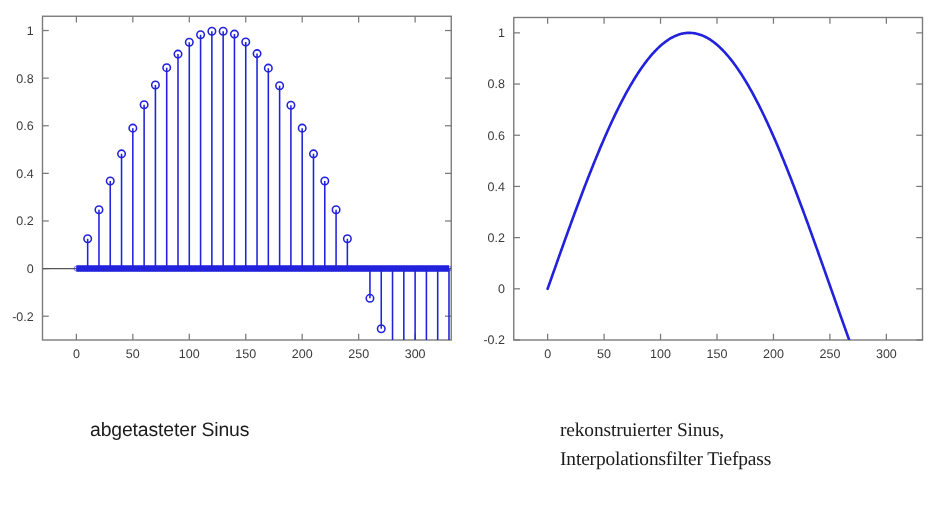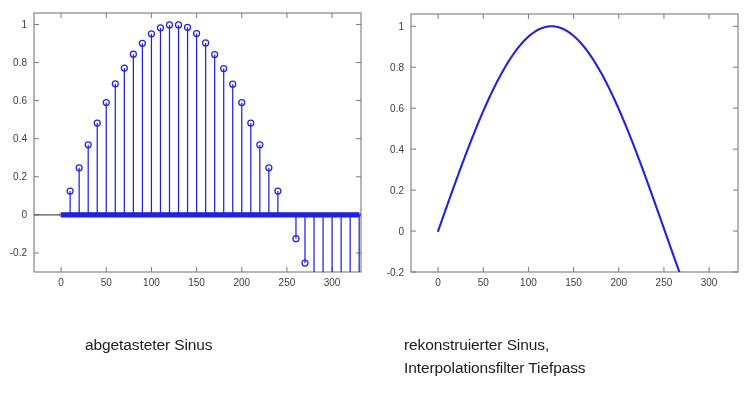"abgetasteter Sinus" #caption-left { left: 85px -> 72px }
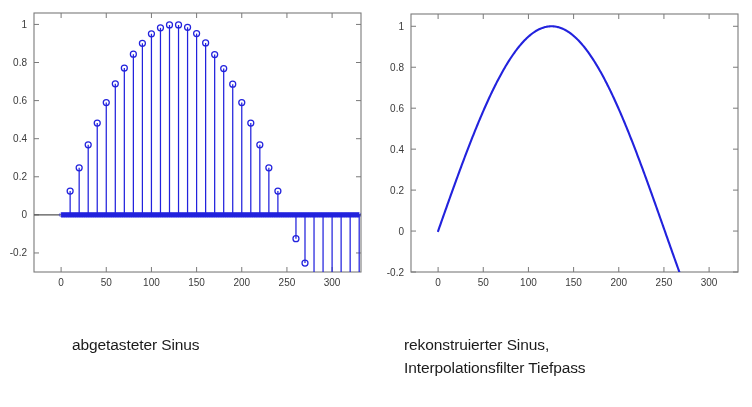"rekonstruierter Sinus," #caption-right { font-family: none -> Liberation Serif, serif; left: 404px -> 448px }
